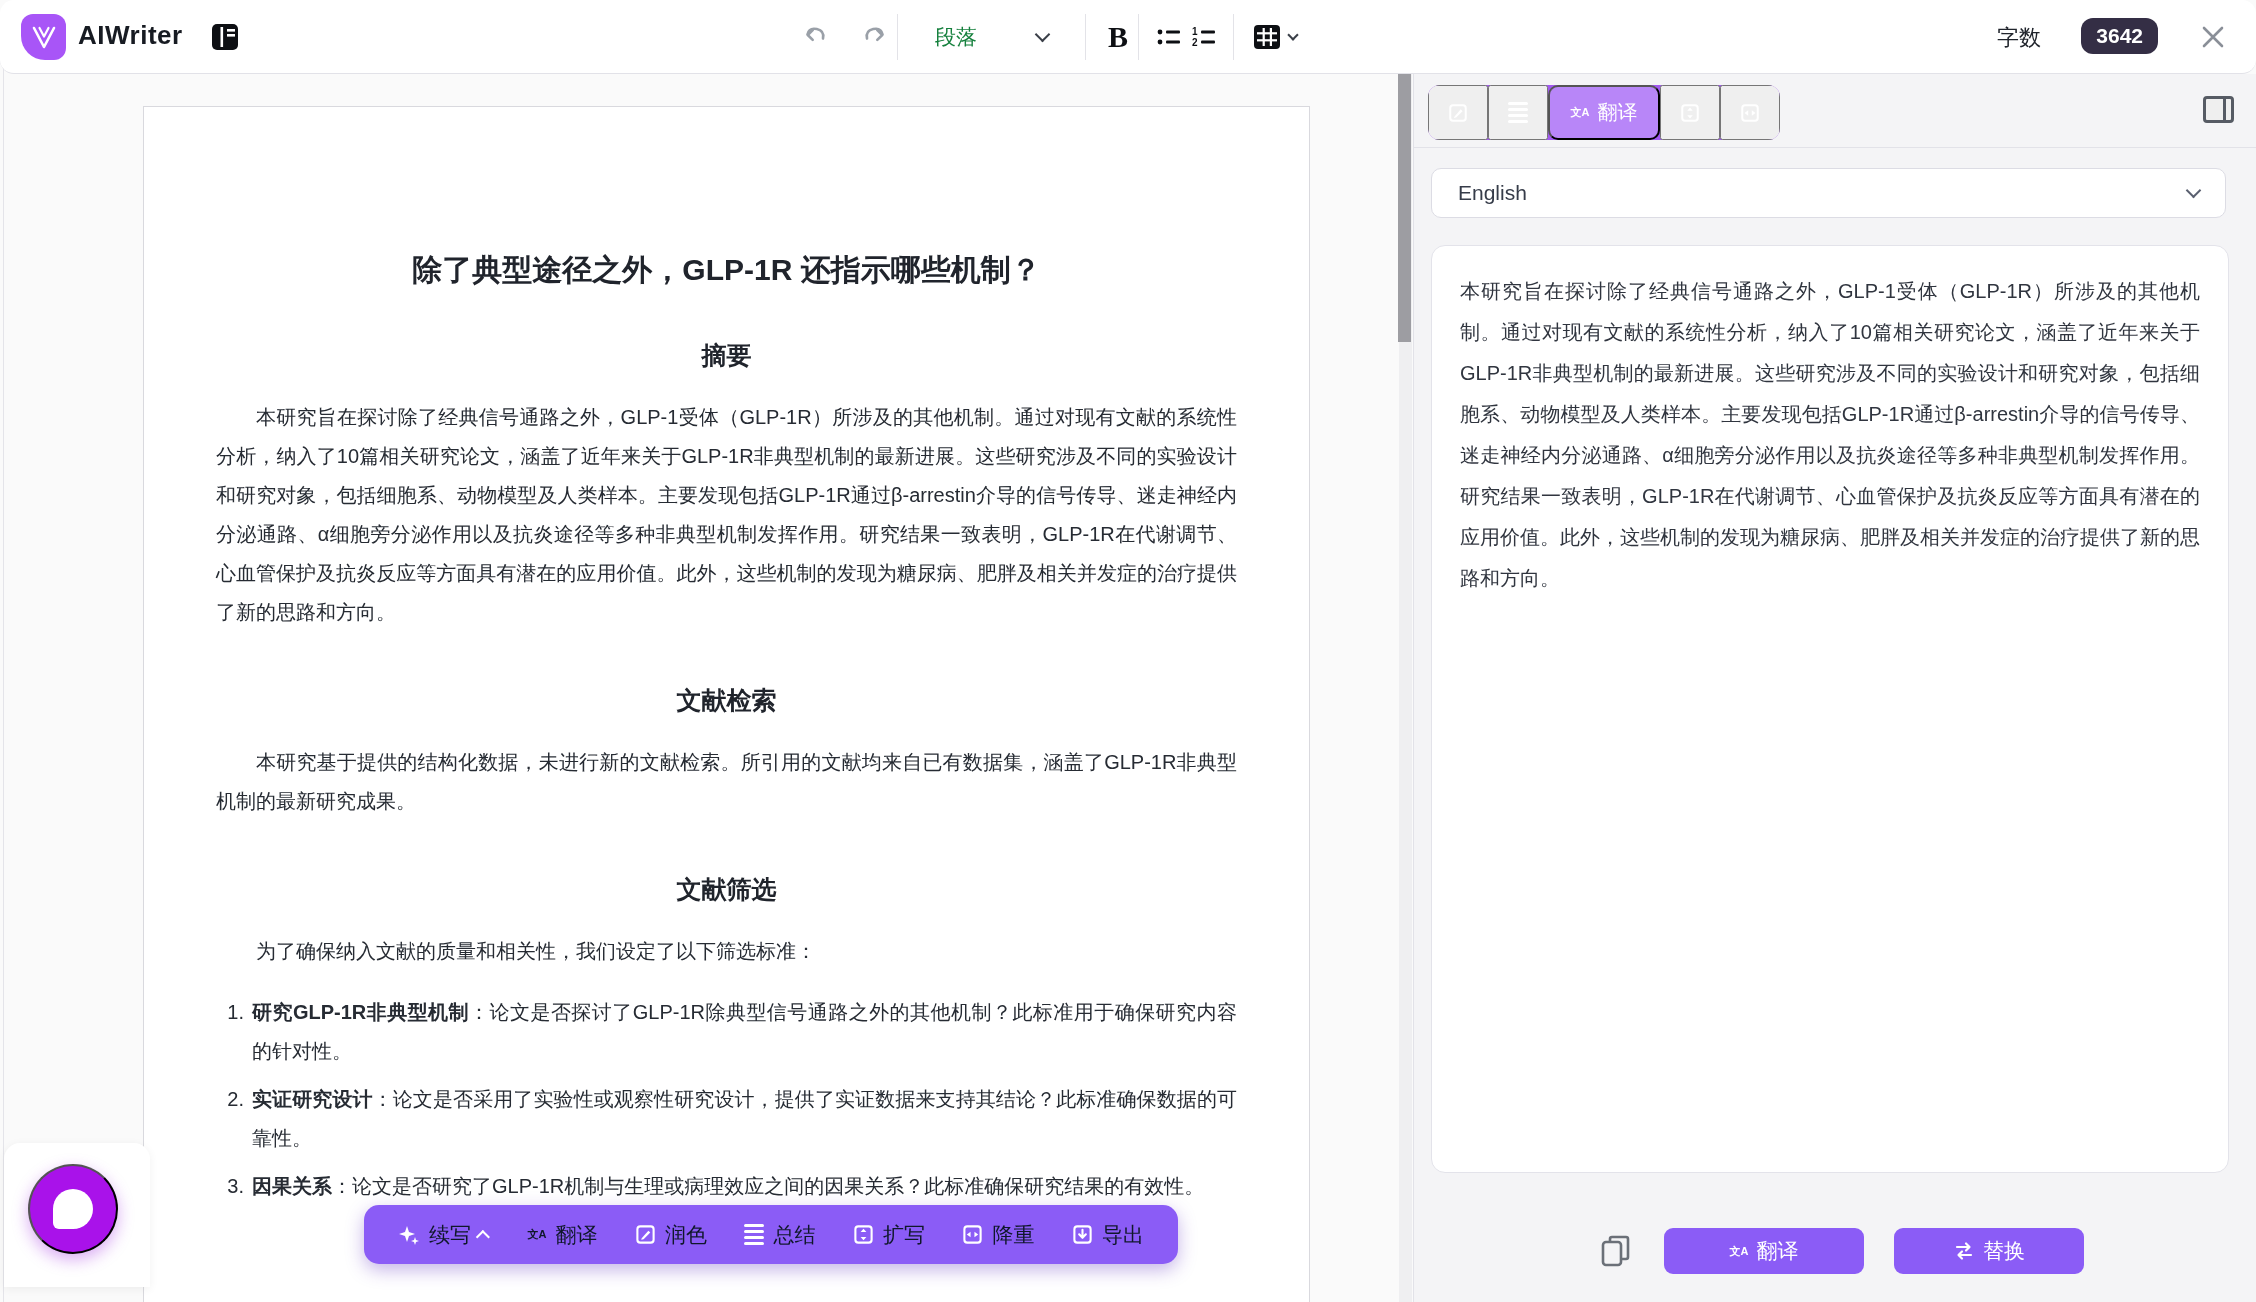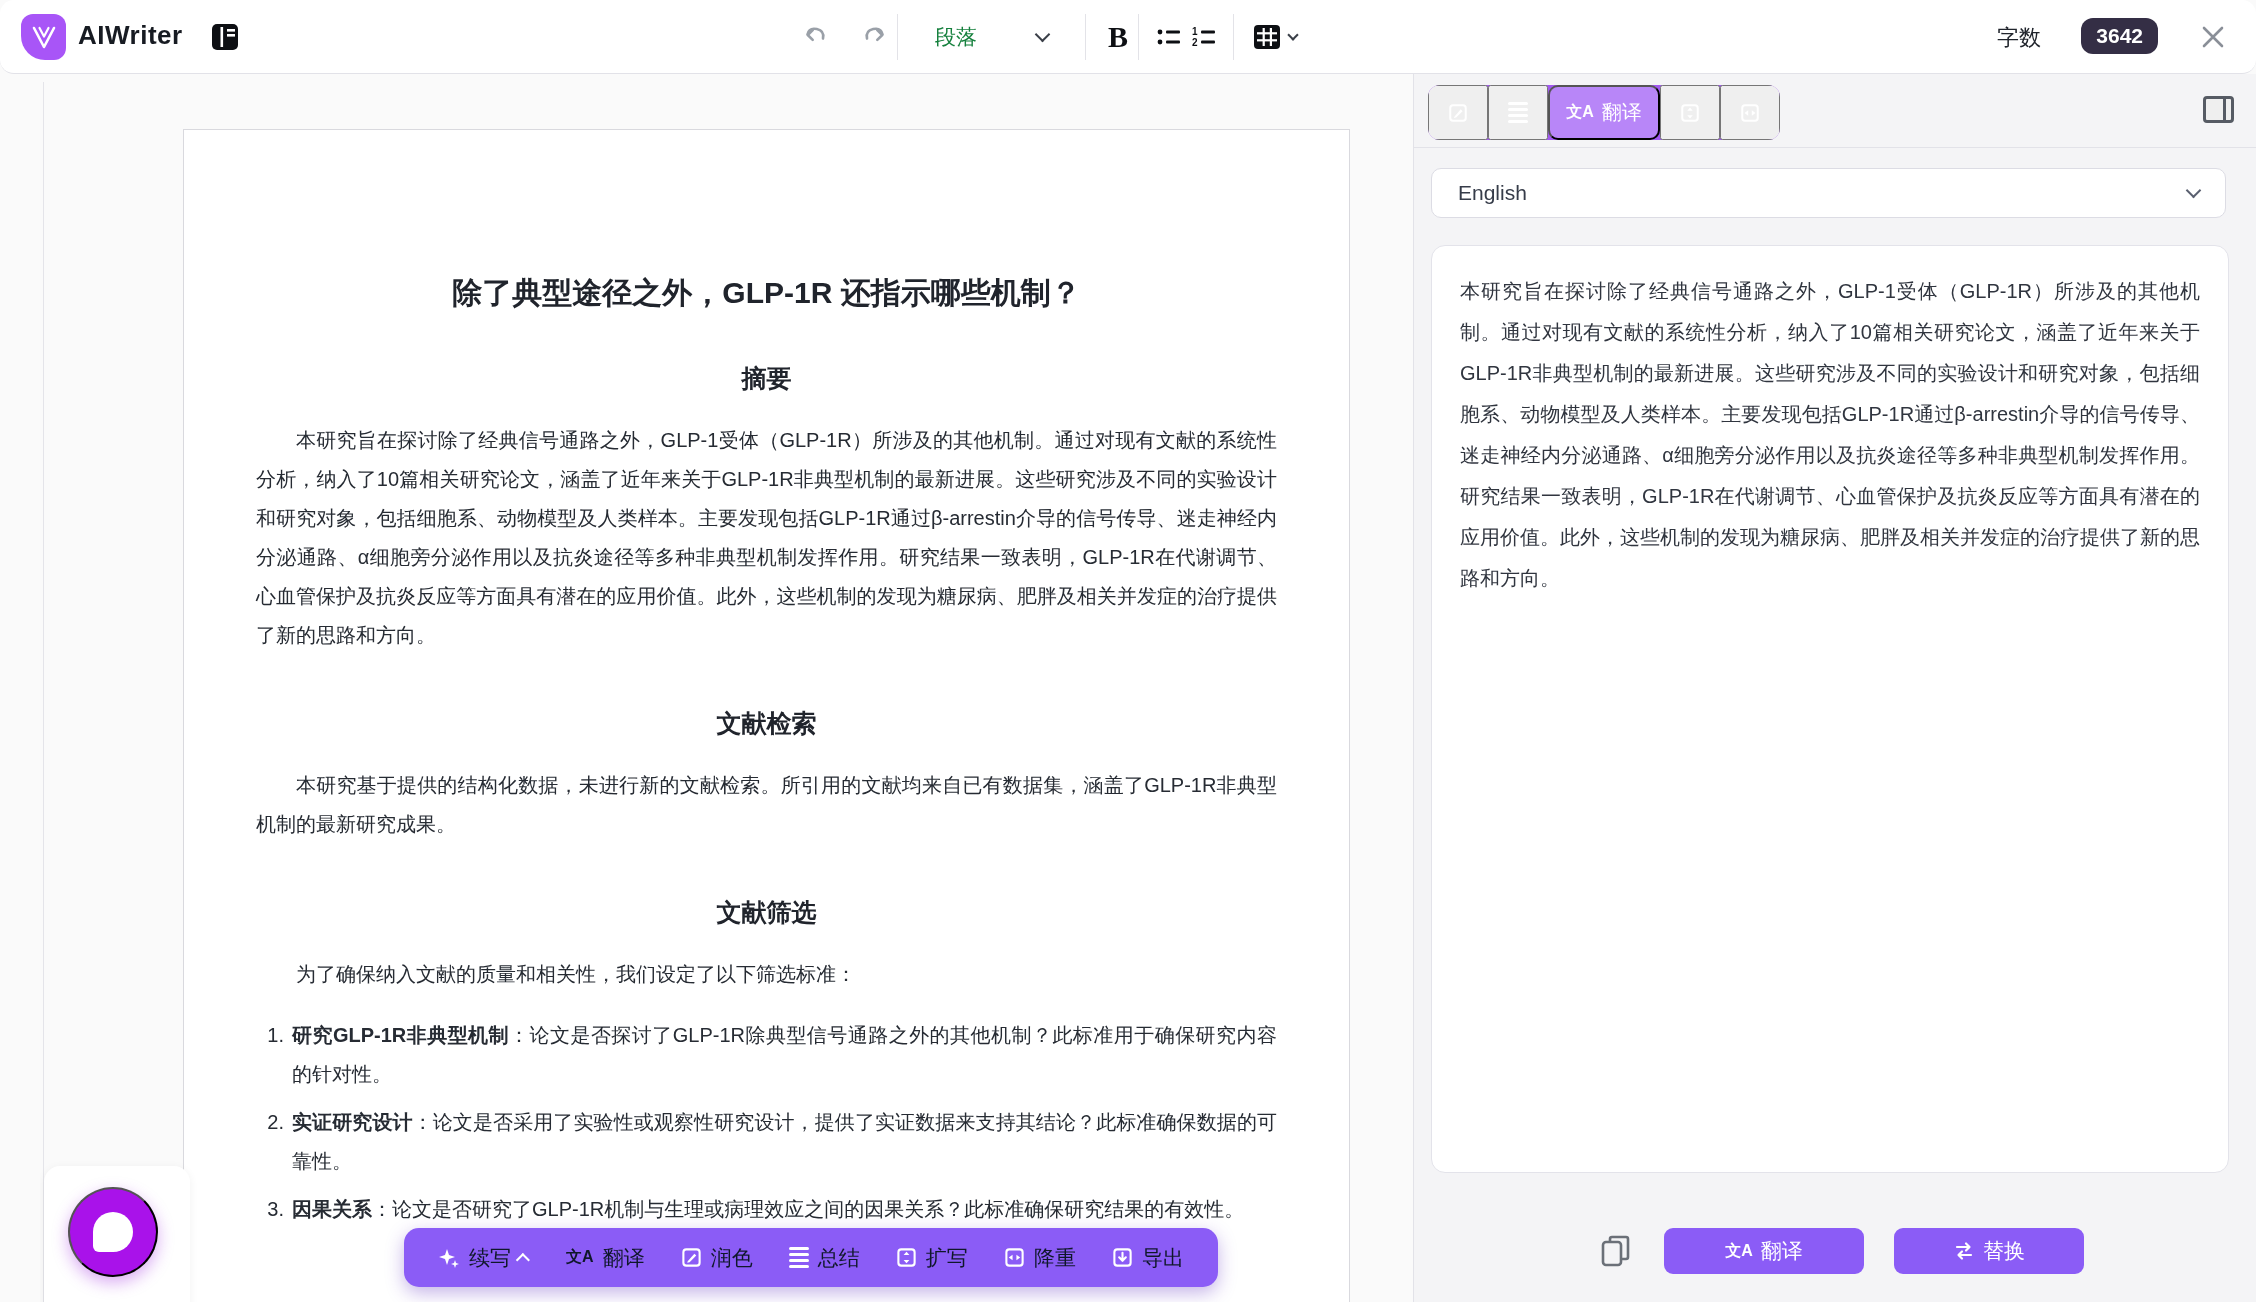"文A" .wen-a { font-size: 16px -> 11px }
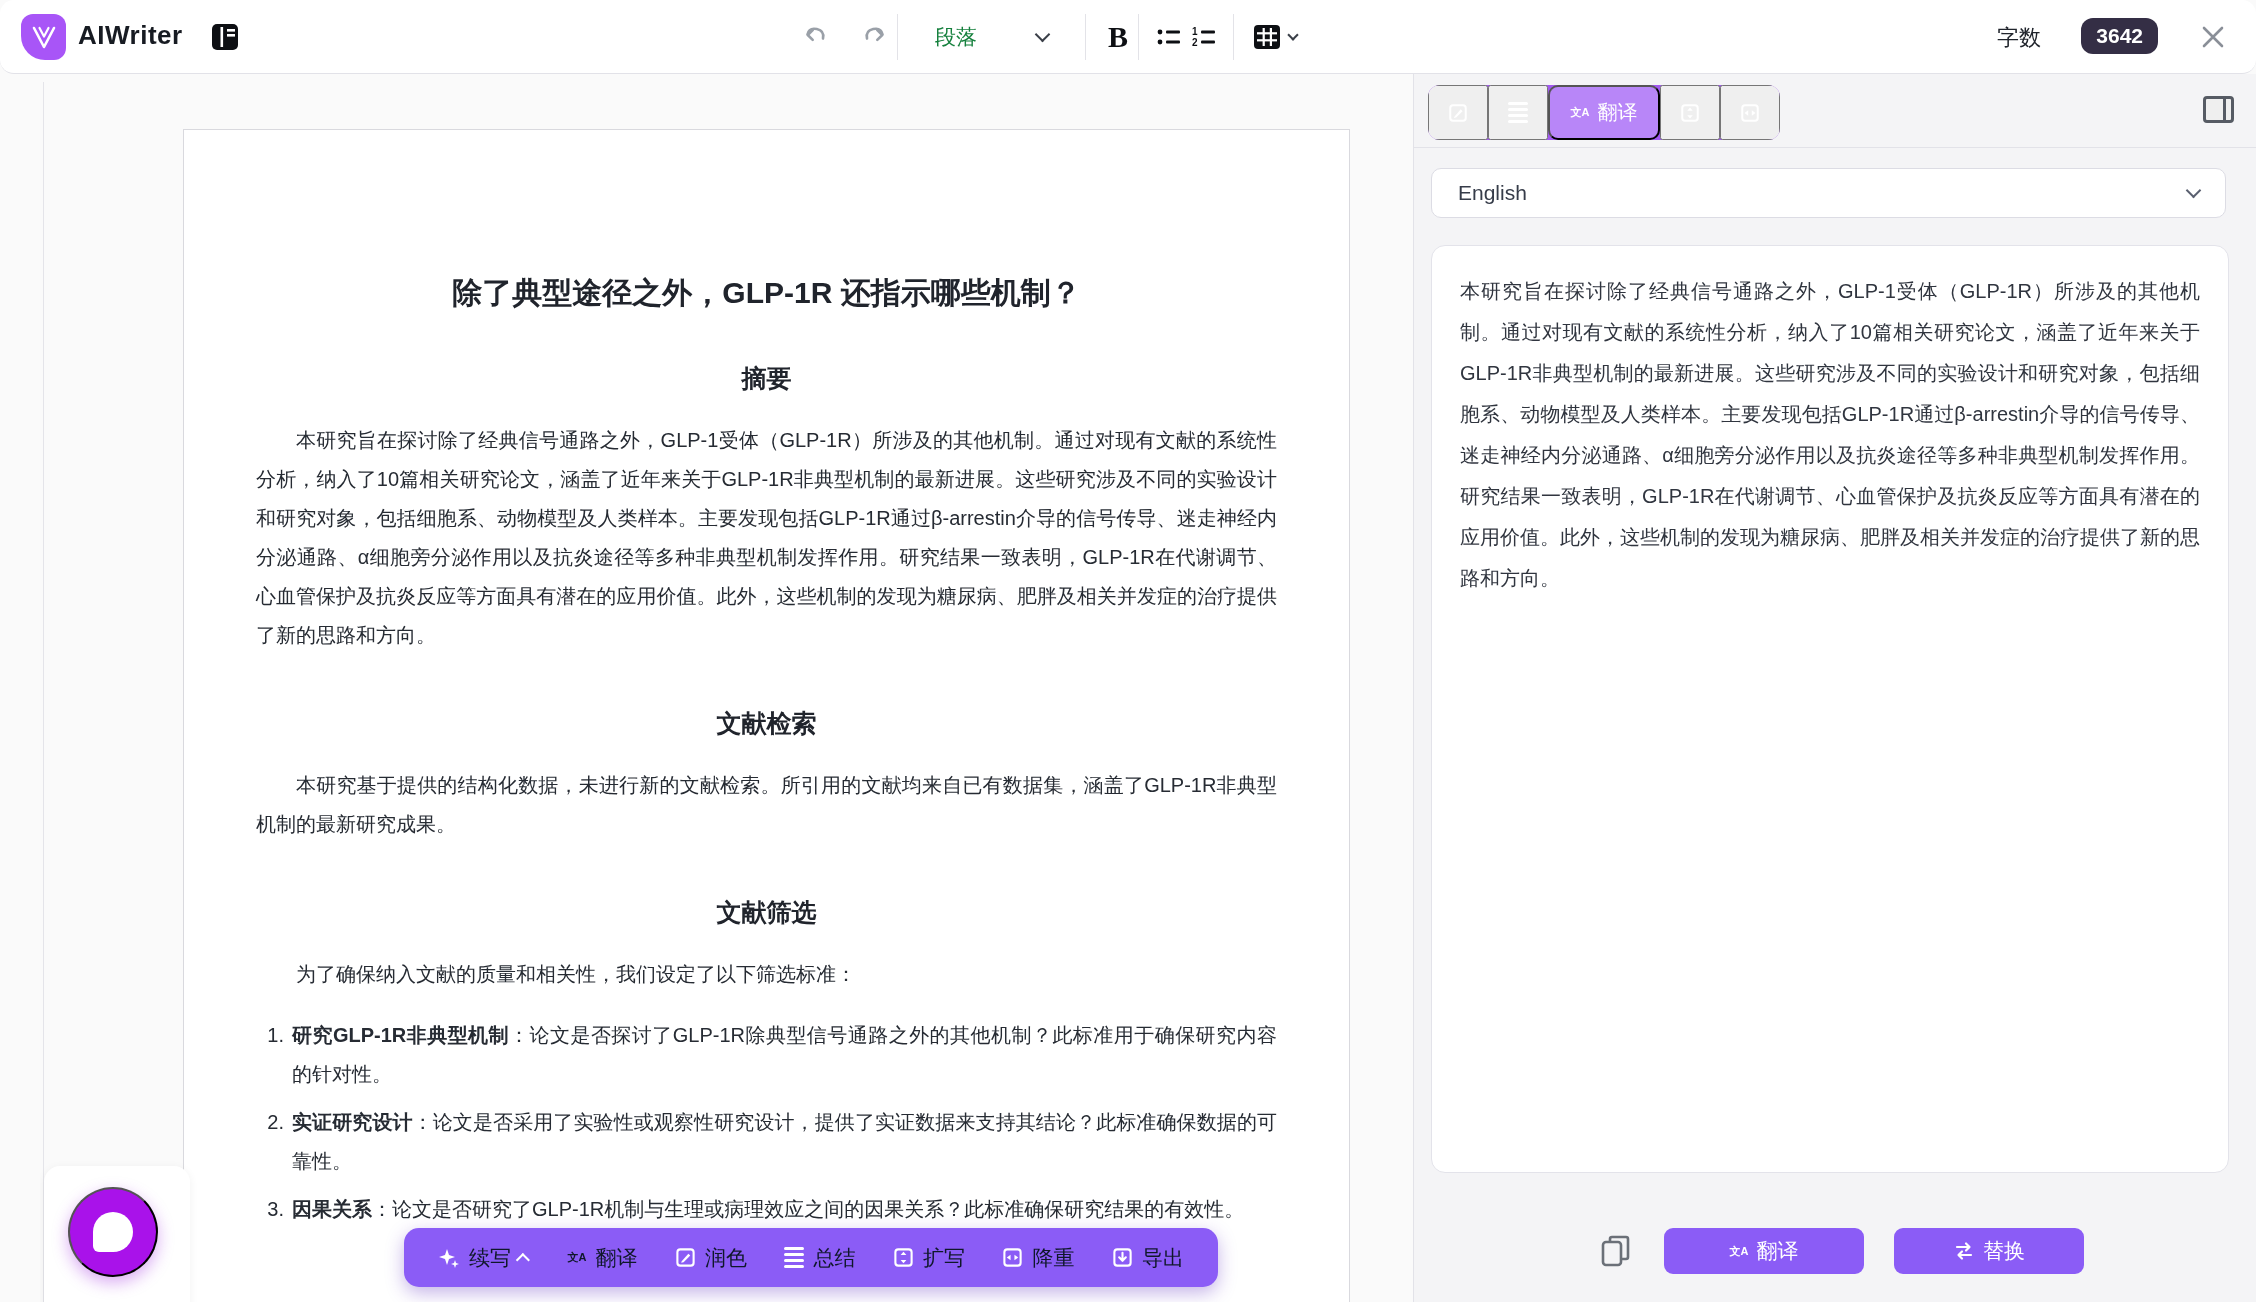"除了典型途径之外，GLP-1R 还指示哪些机制？" .editor-area { margin-left: 40px -> none; top: 82px -> 59px }
